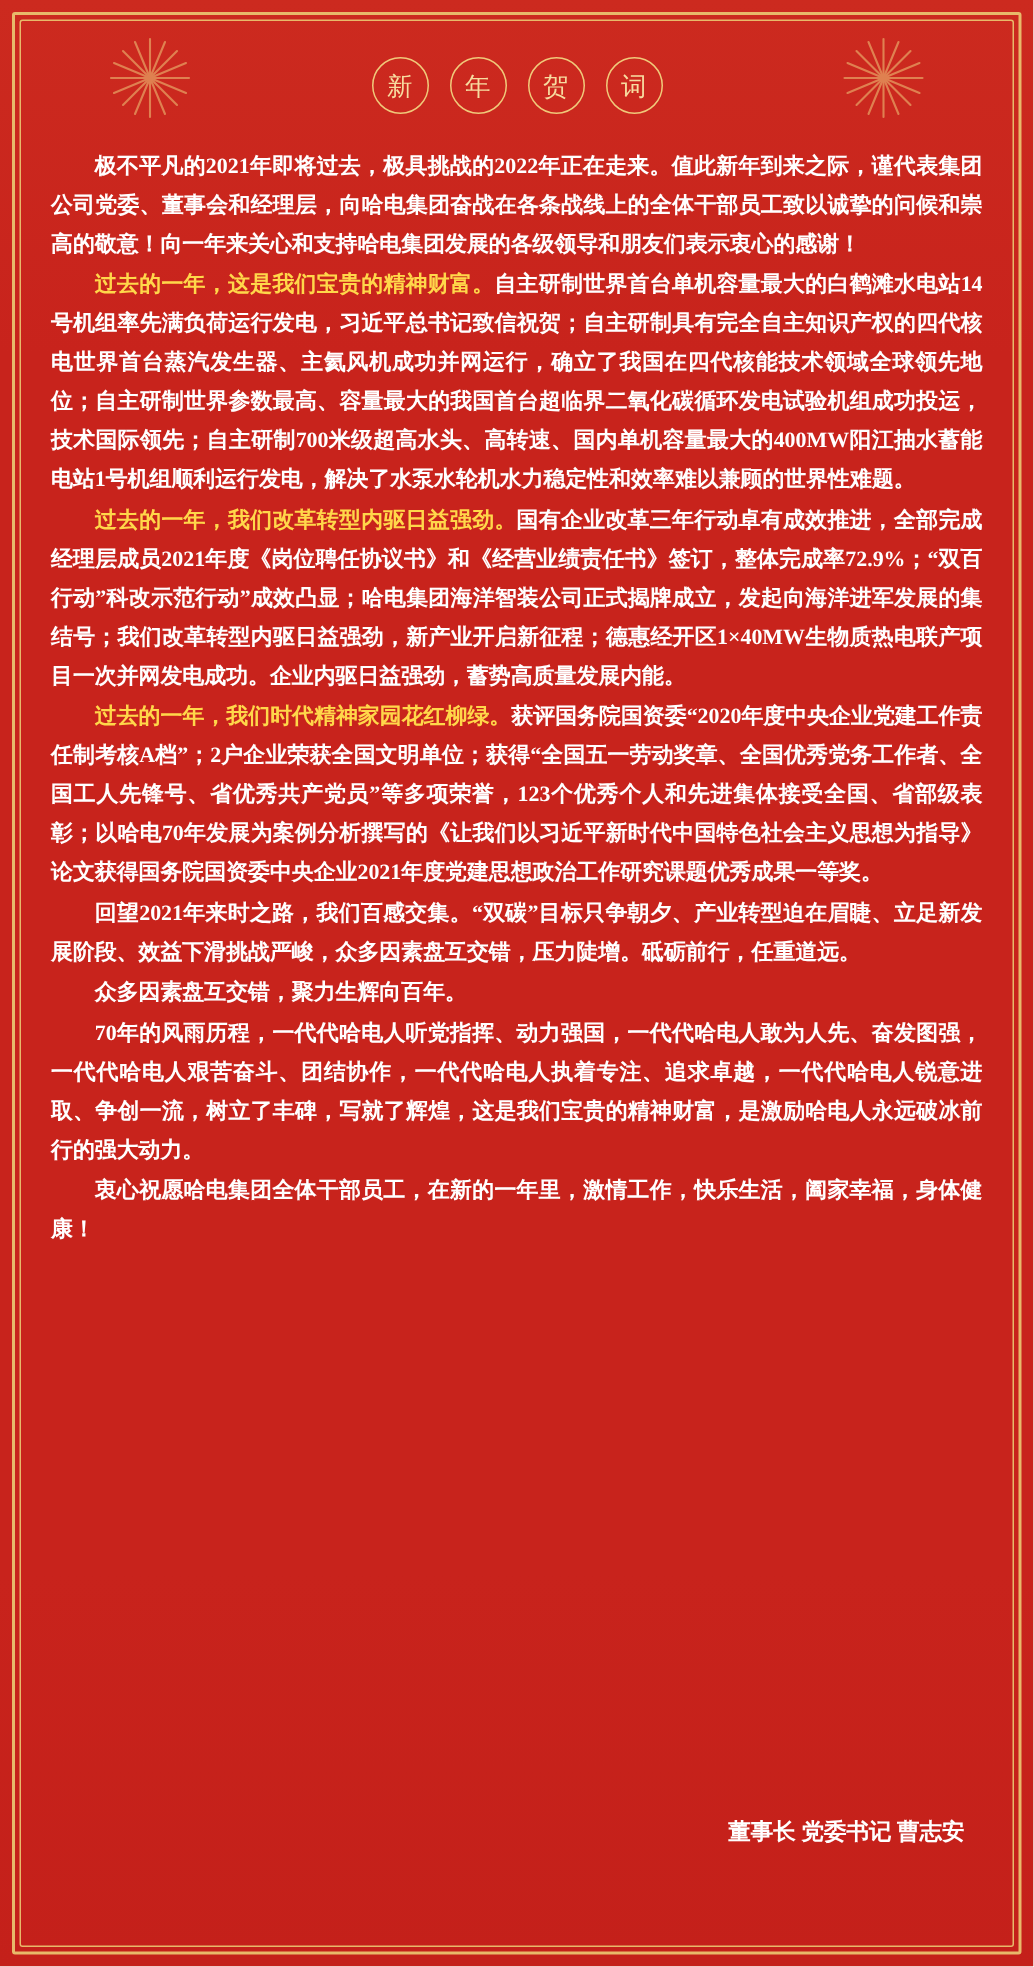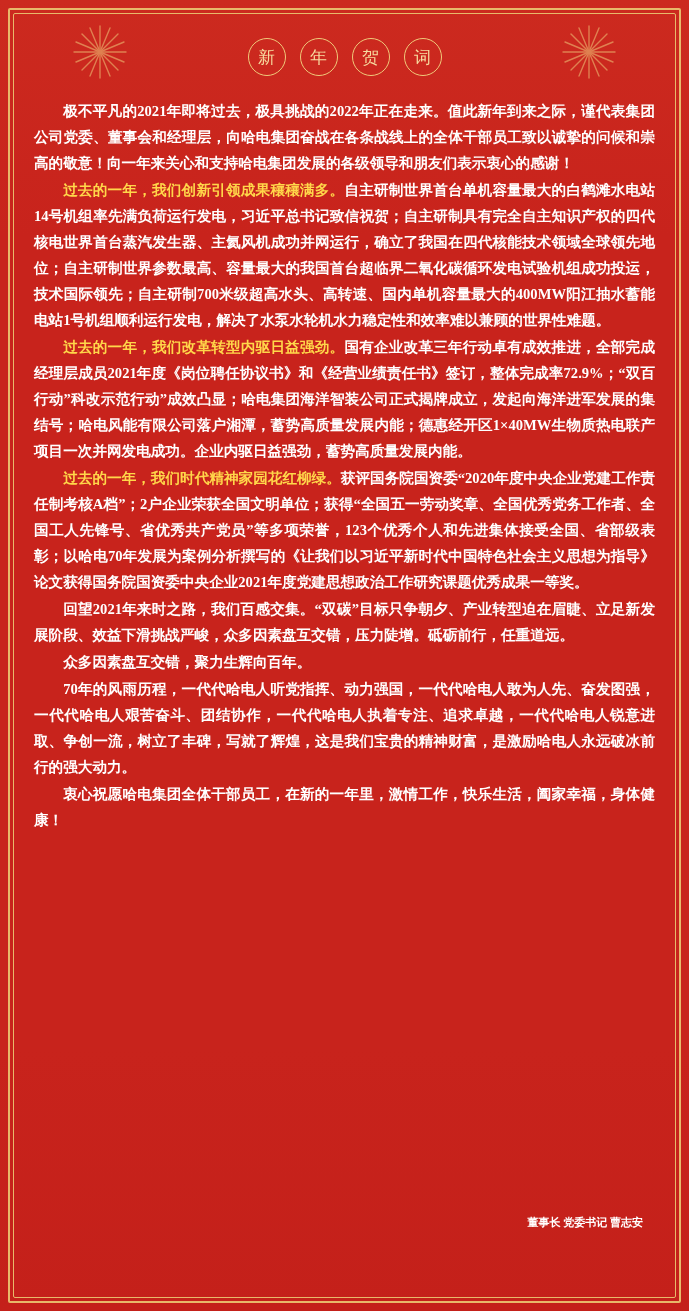"过去的一年，我们创新引领成果穰穰满多。" span.hl { text: 我们创新引领成果穰穰满多 -> 这是我们宝贵的精神财富 }
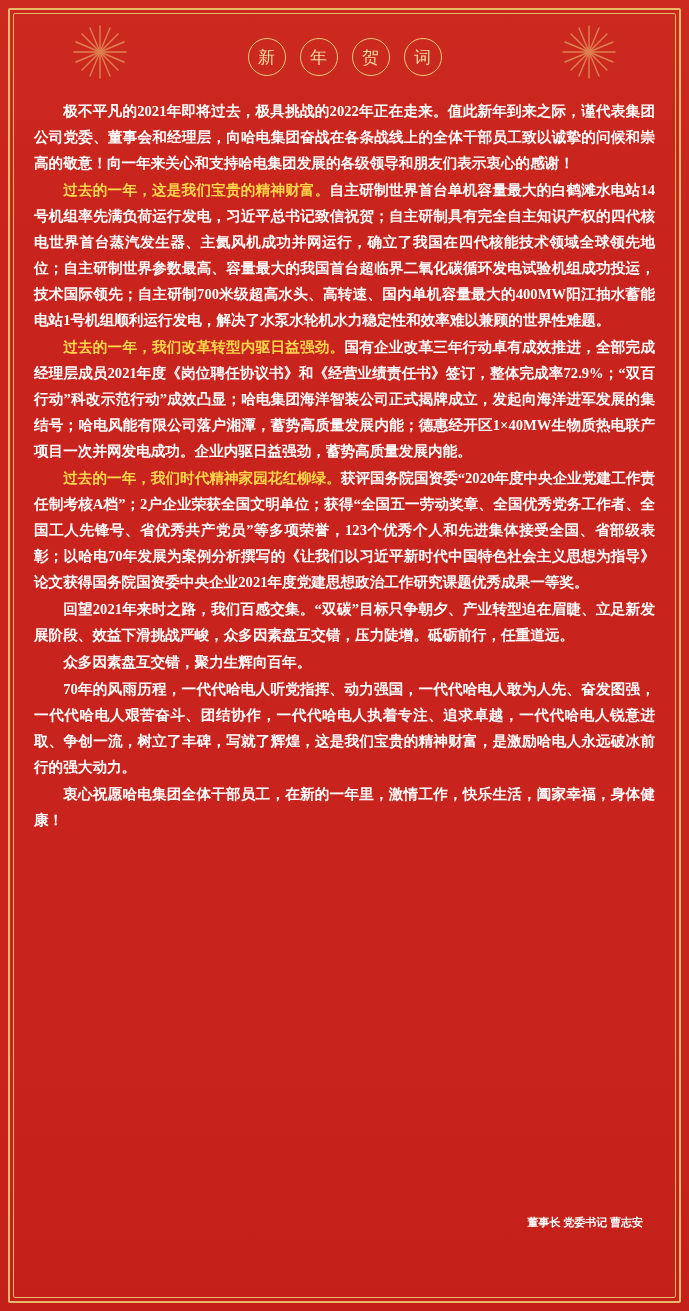"国有企业改革三年行动卓有成效推进，全部完成经理层成员2021年度《岗位聘任协议书" span.body-strong { text: 哈电风能有限公司落户湘潭，蓄势高质量发展内能 -> 我们改革转型内驱日益强劲，新产业开启新征程 }
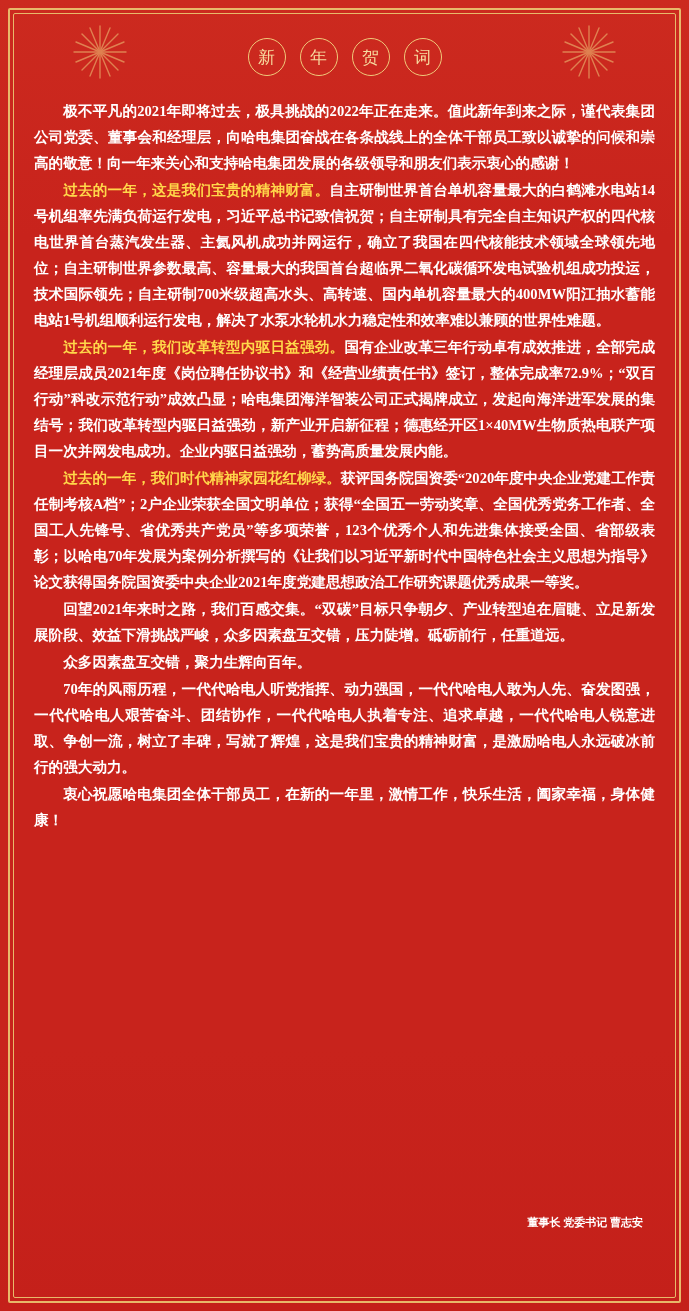"董事长 党委书记 曹志安" .signature { font-size: 11px -> 15px }
